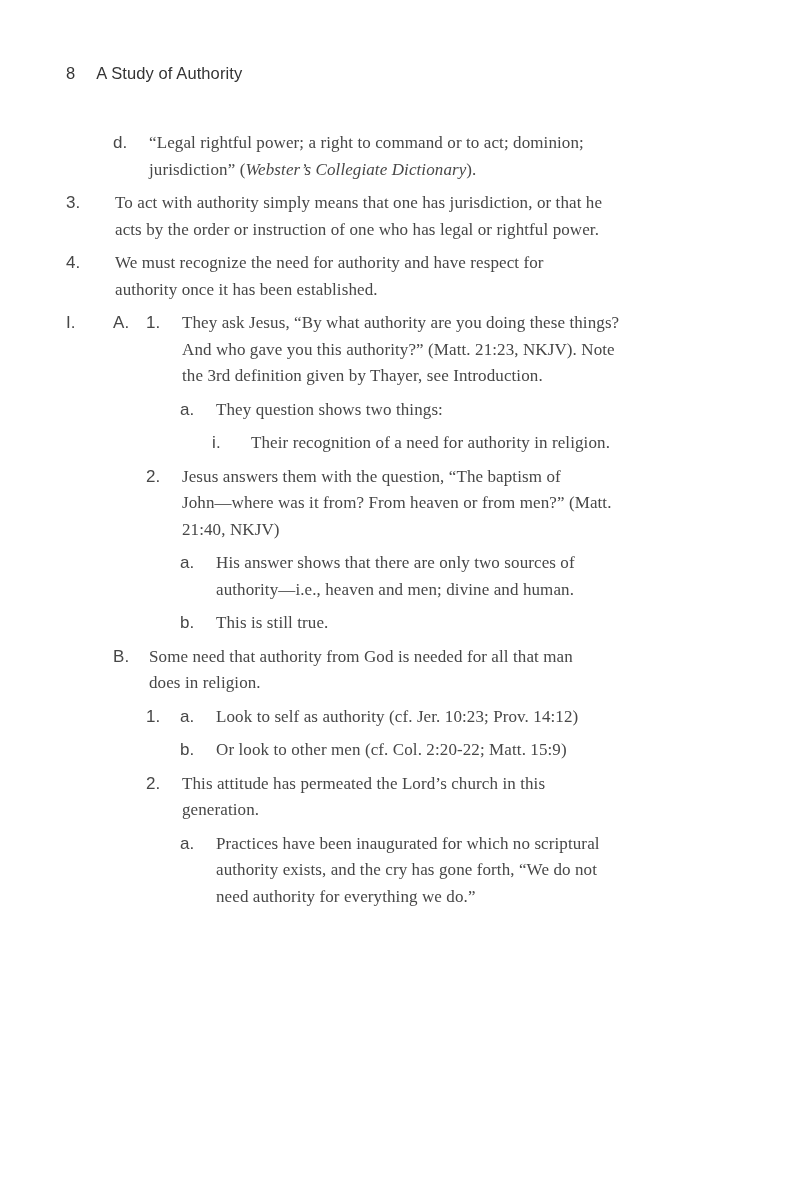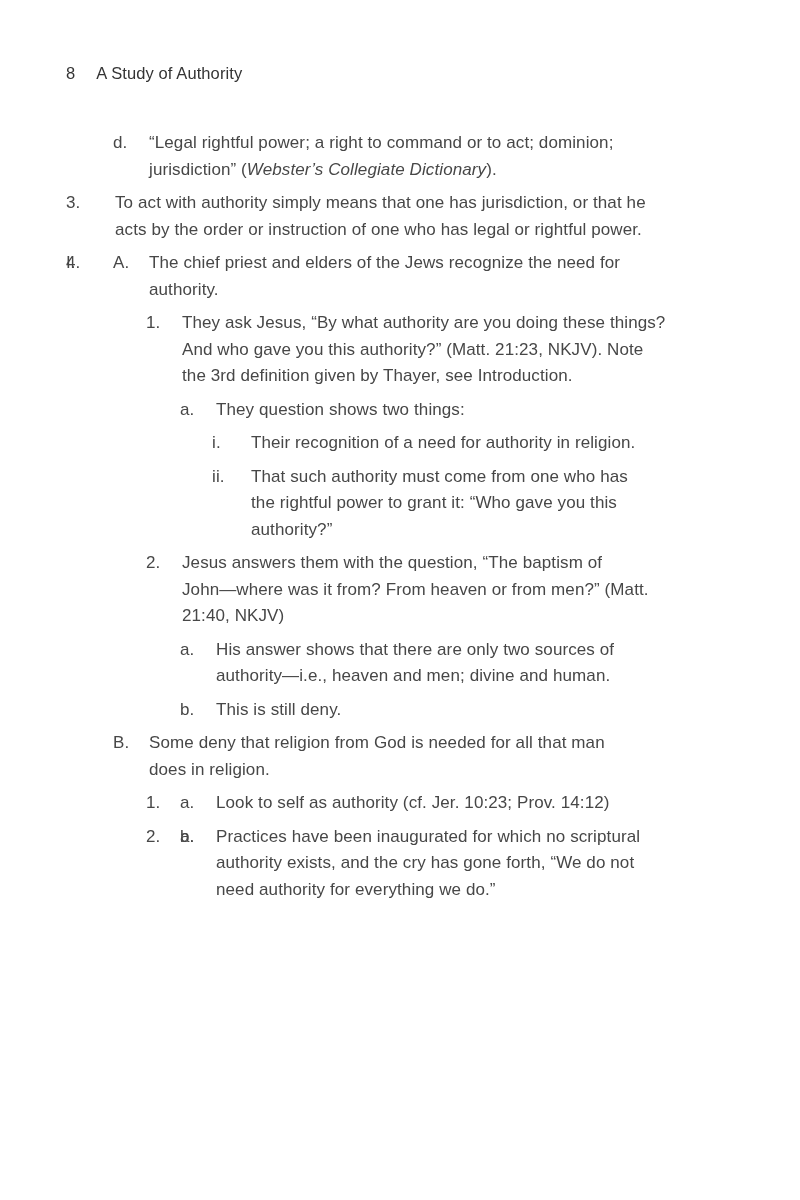"“Legal rightful power; a right" .text { font-family: none -> Liberation Serif, serif }
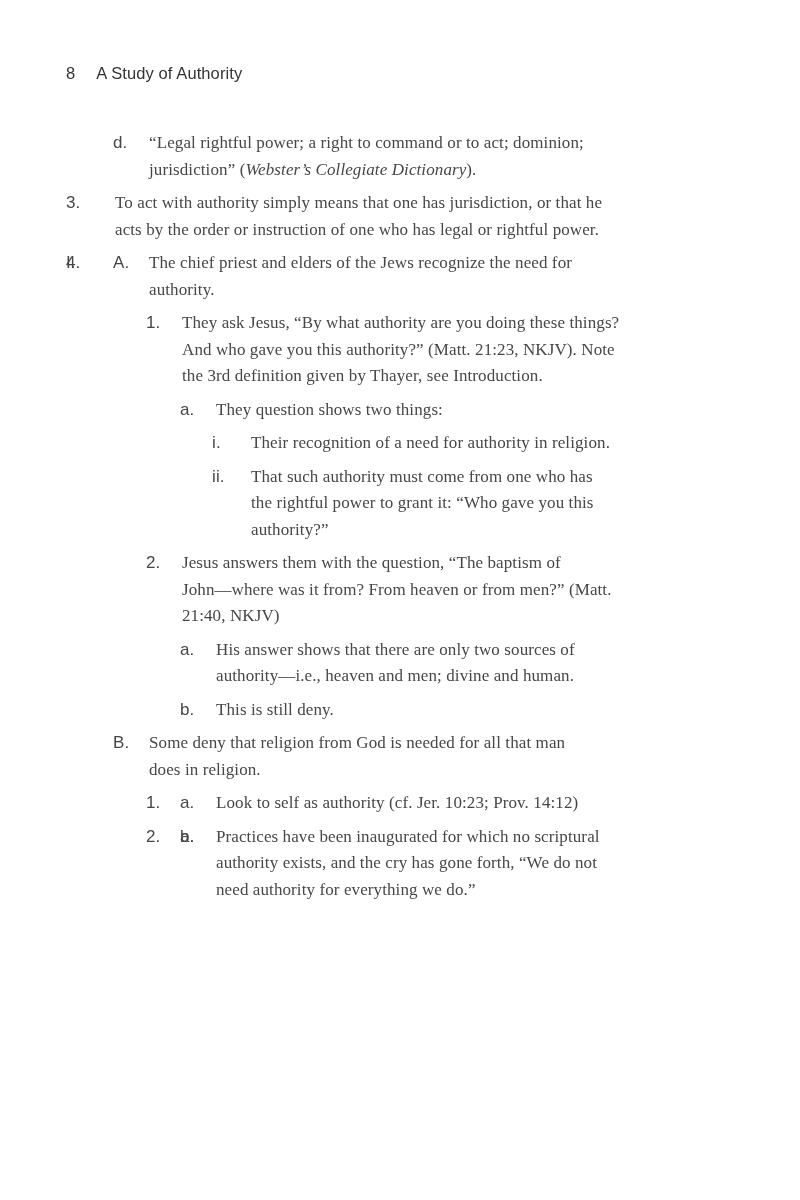"We must recognize the need" span.text { html: none -> <span>We must recognize the need for authority and have respect for authority once it has been established.</span> }
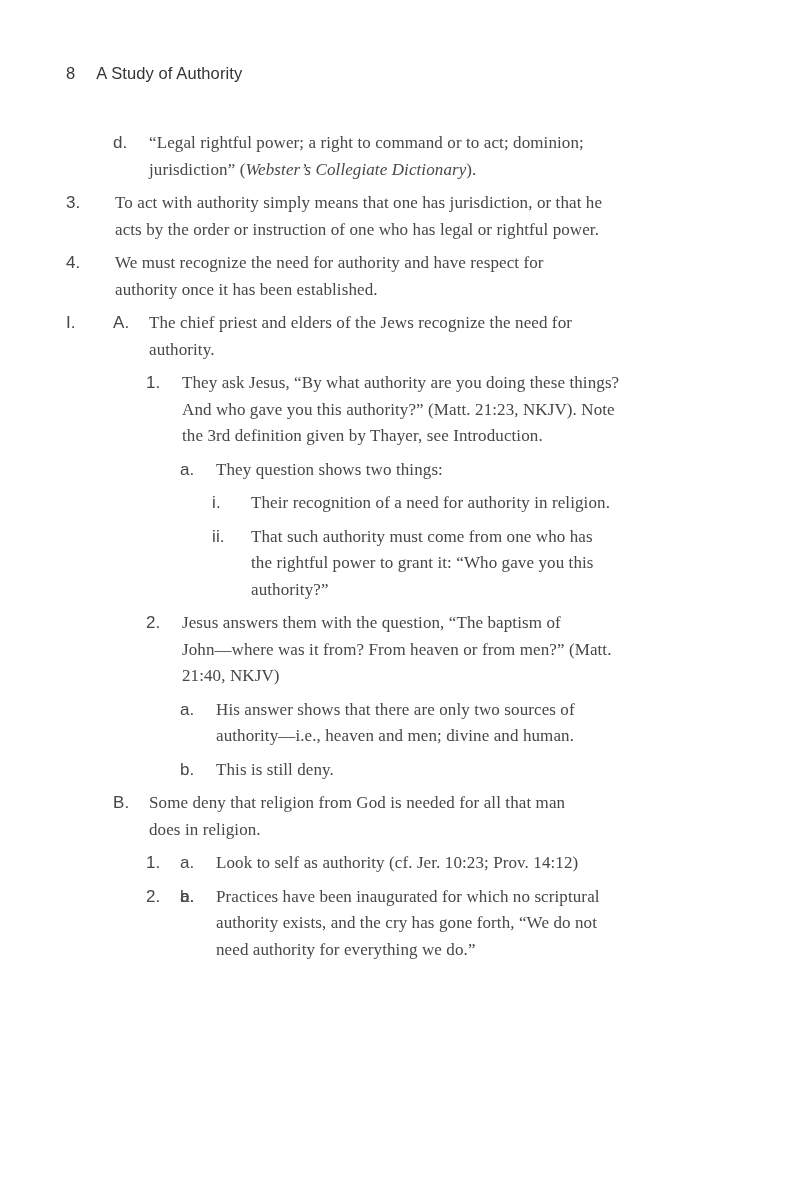"The chief priest and elders" span.text { html: <span>The chief priest and elders of the Jews recognize the need for authority.</span> -> none }
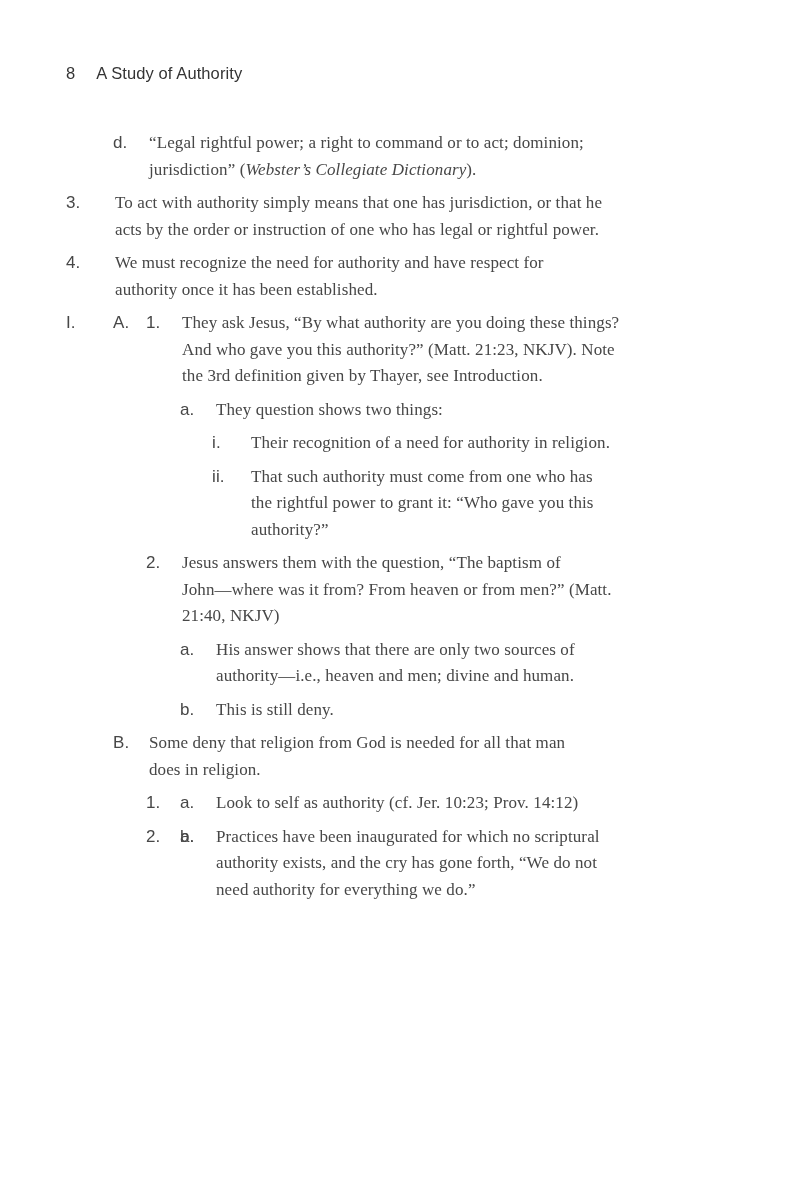"ii." div.item { html: <div> <span>ii.</span> <span>That such authority must come from one who has the rightful power to grant it: “Who gave you this authority?”</span> </div> -> none }
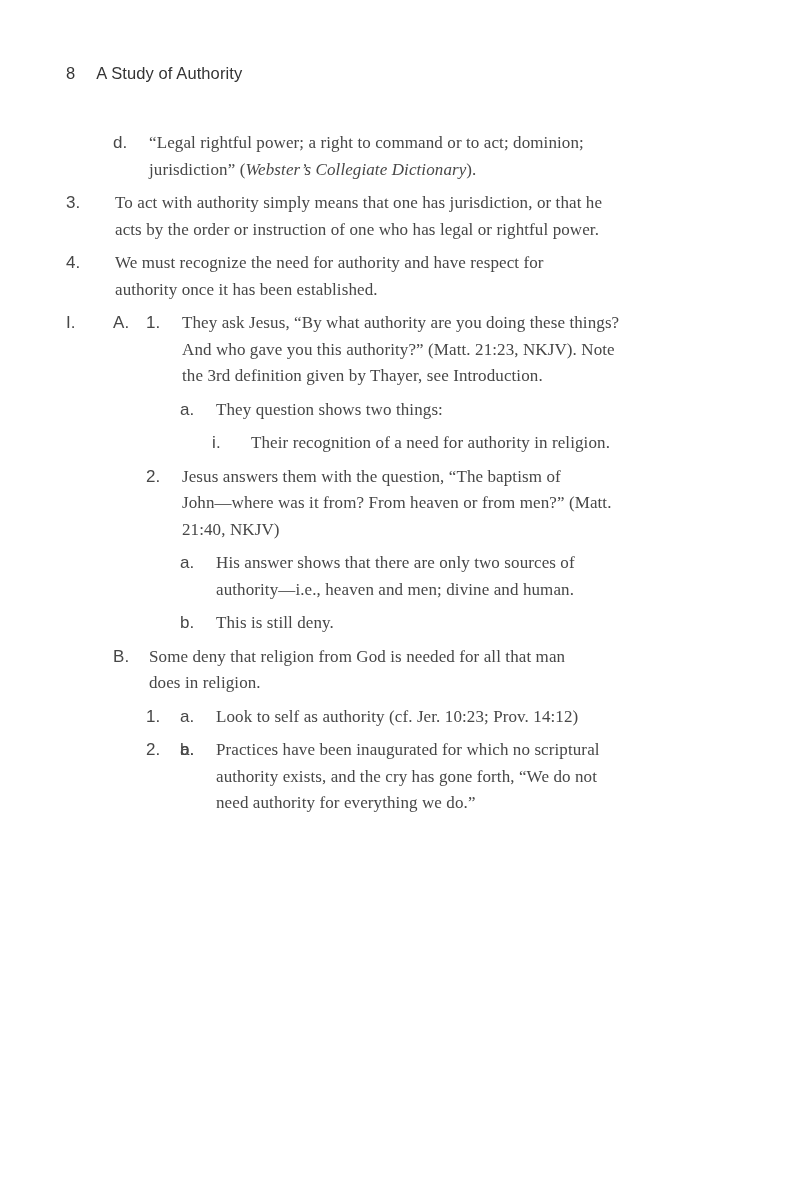"This is still deny." span.text { text: deny -> true }
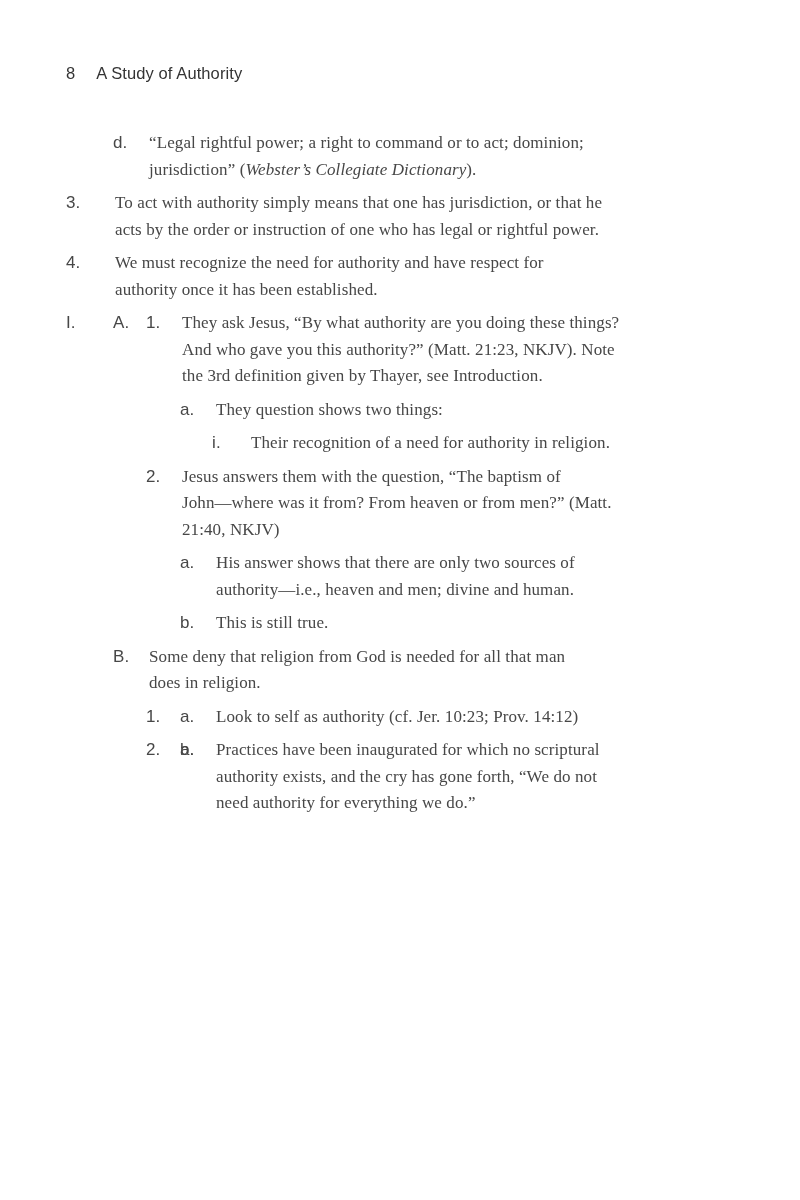"Some deny that religion from" span.text { text: deny that religion -> need that authority }
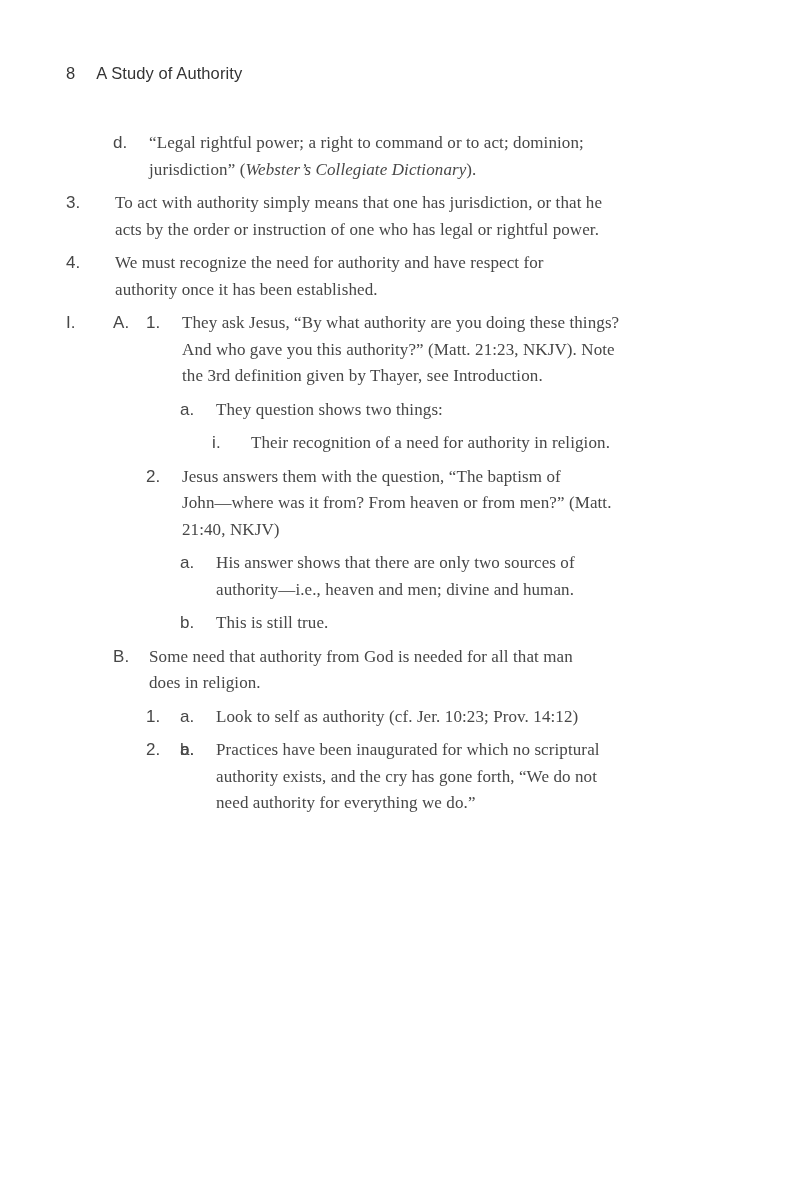"Or look to other men" span.text { html: none -> <span>Or look to other men (cf. Col. 2:20-22; Matt. 15:9)</span> }
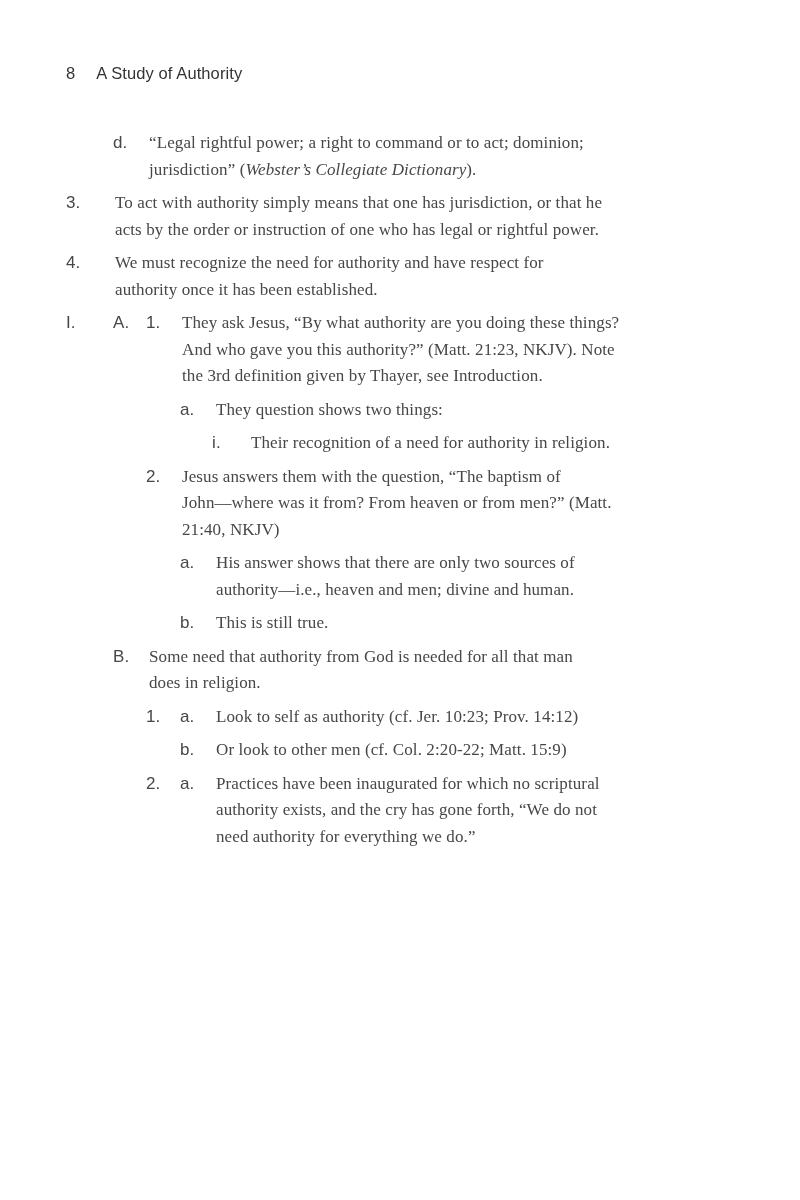"This attitude has permeated the" span.text { html: none -> <span>This attitude has permeated the Lord’s church in this generation.</span> }
